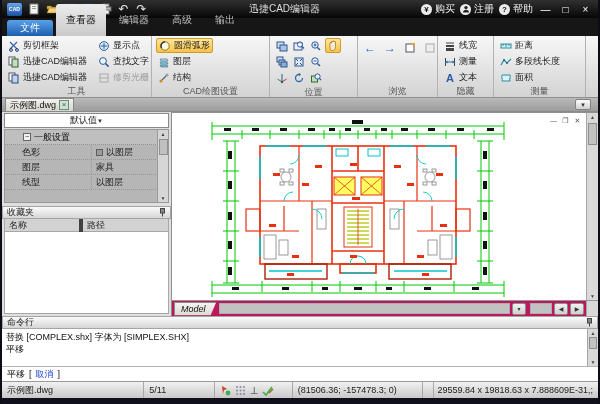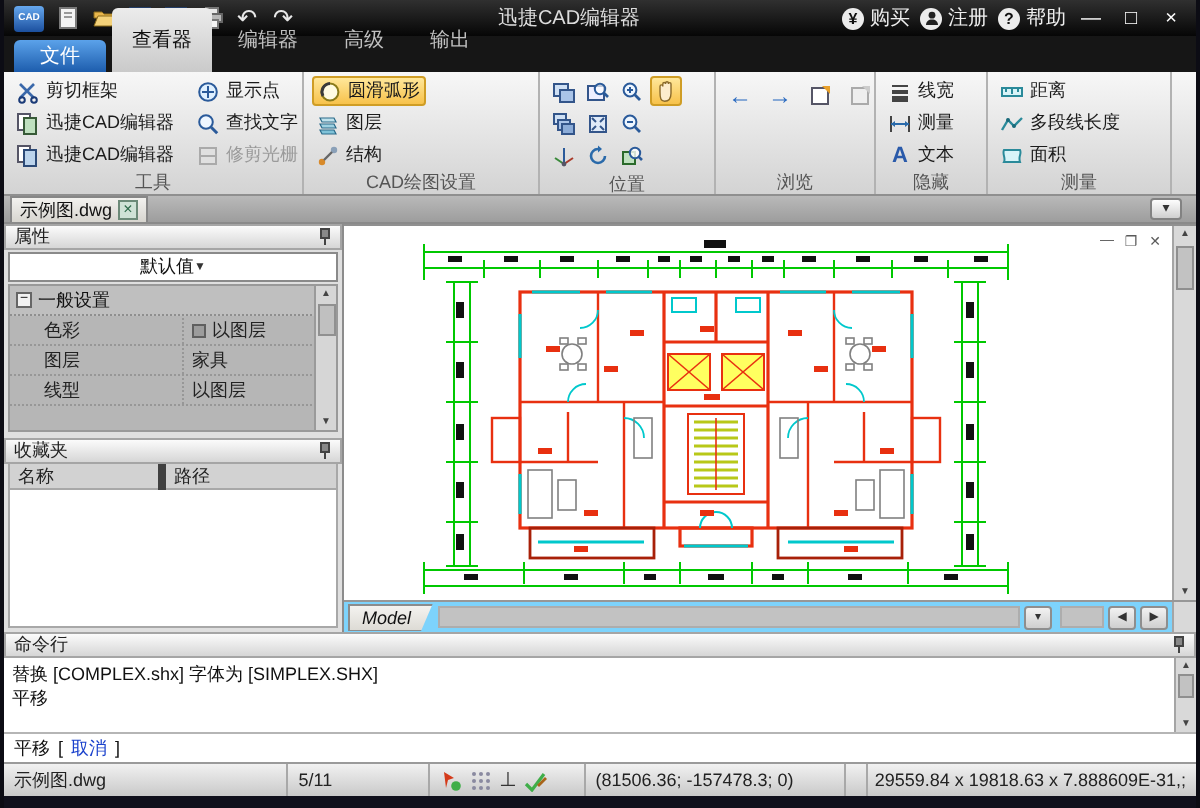"属性" div.phead { html: <div> <span>属性</span> <svg> <rect></rect> <line></line> </svg> </div> -> none }
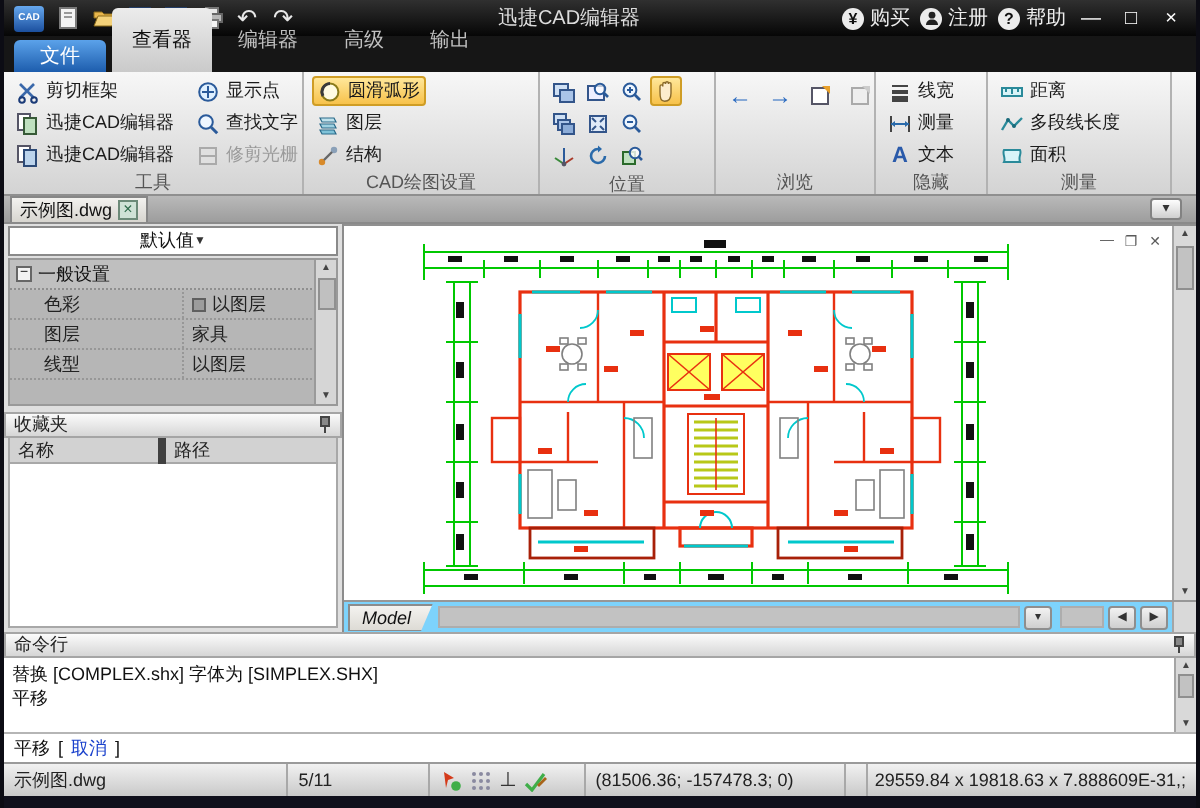"一般设置" .ghead { padding-left: 3px -> 18px }
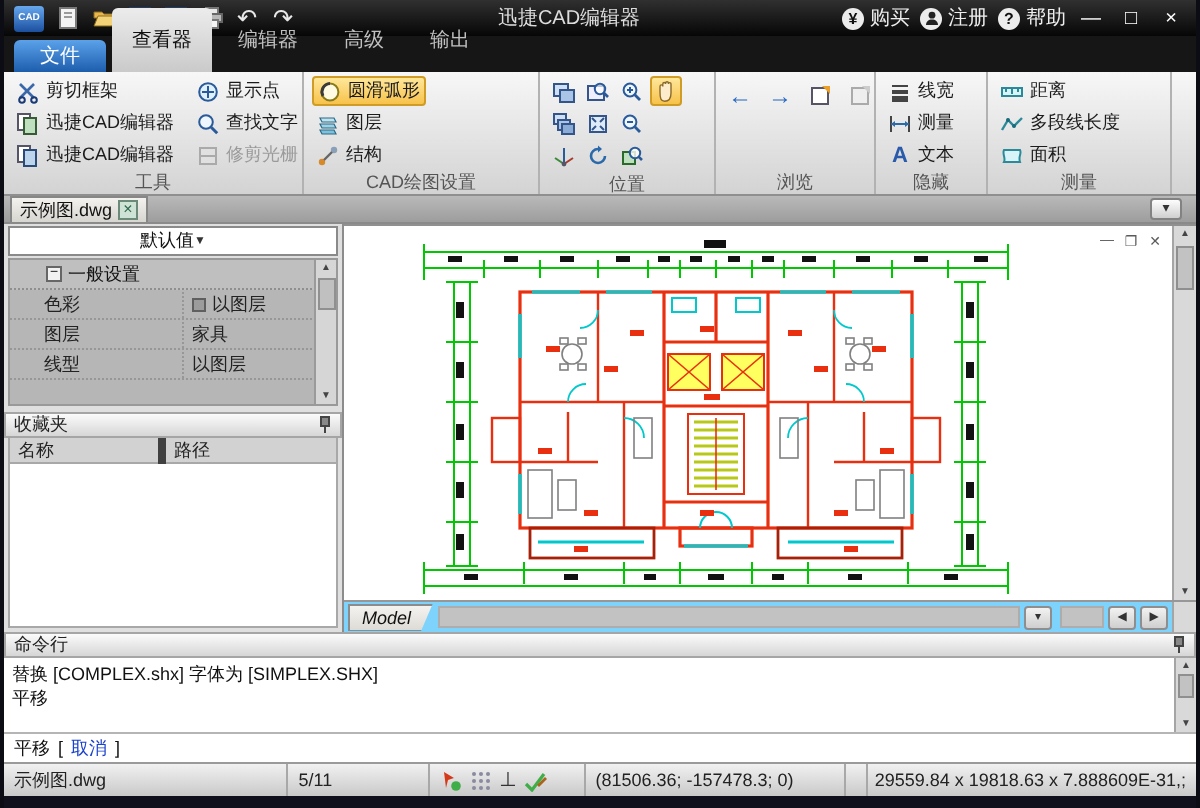"Model" .modelrow { background: #7dd3fc -> #be185d }
